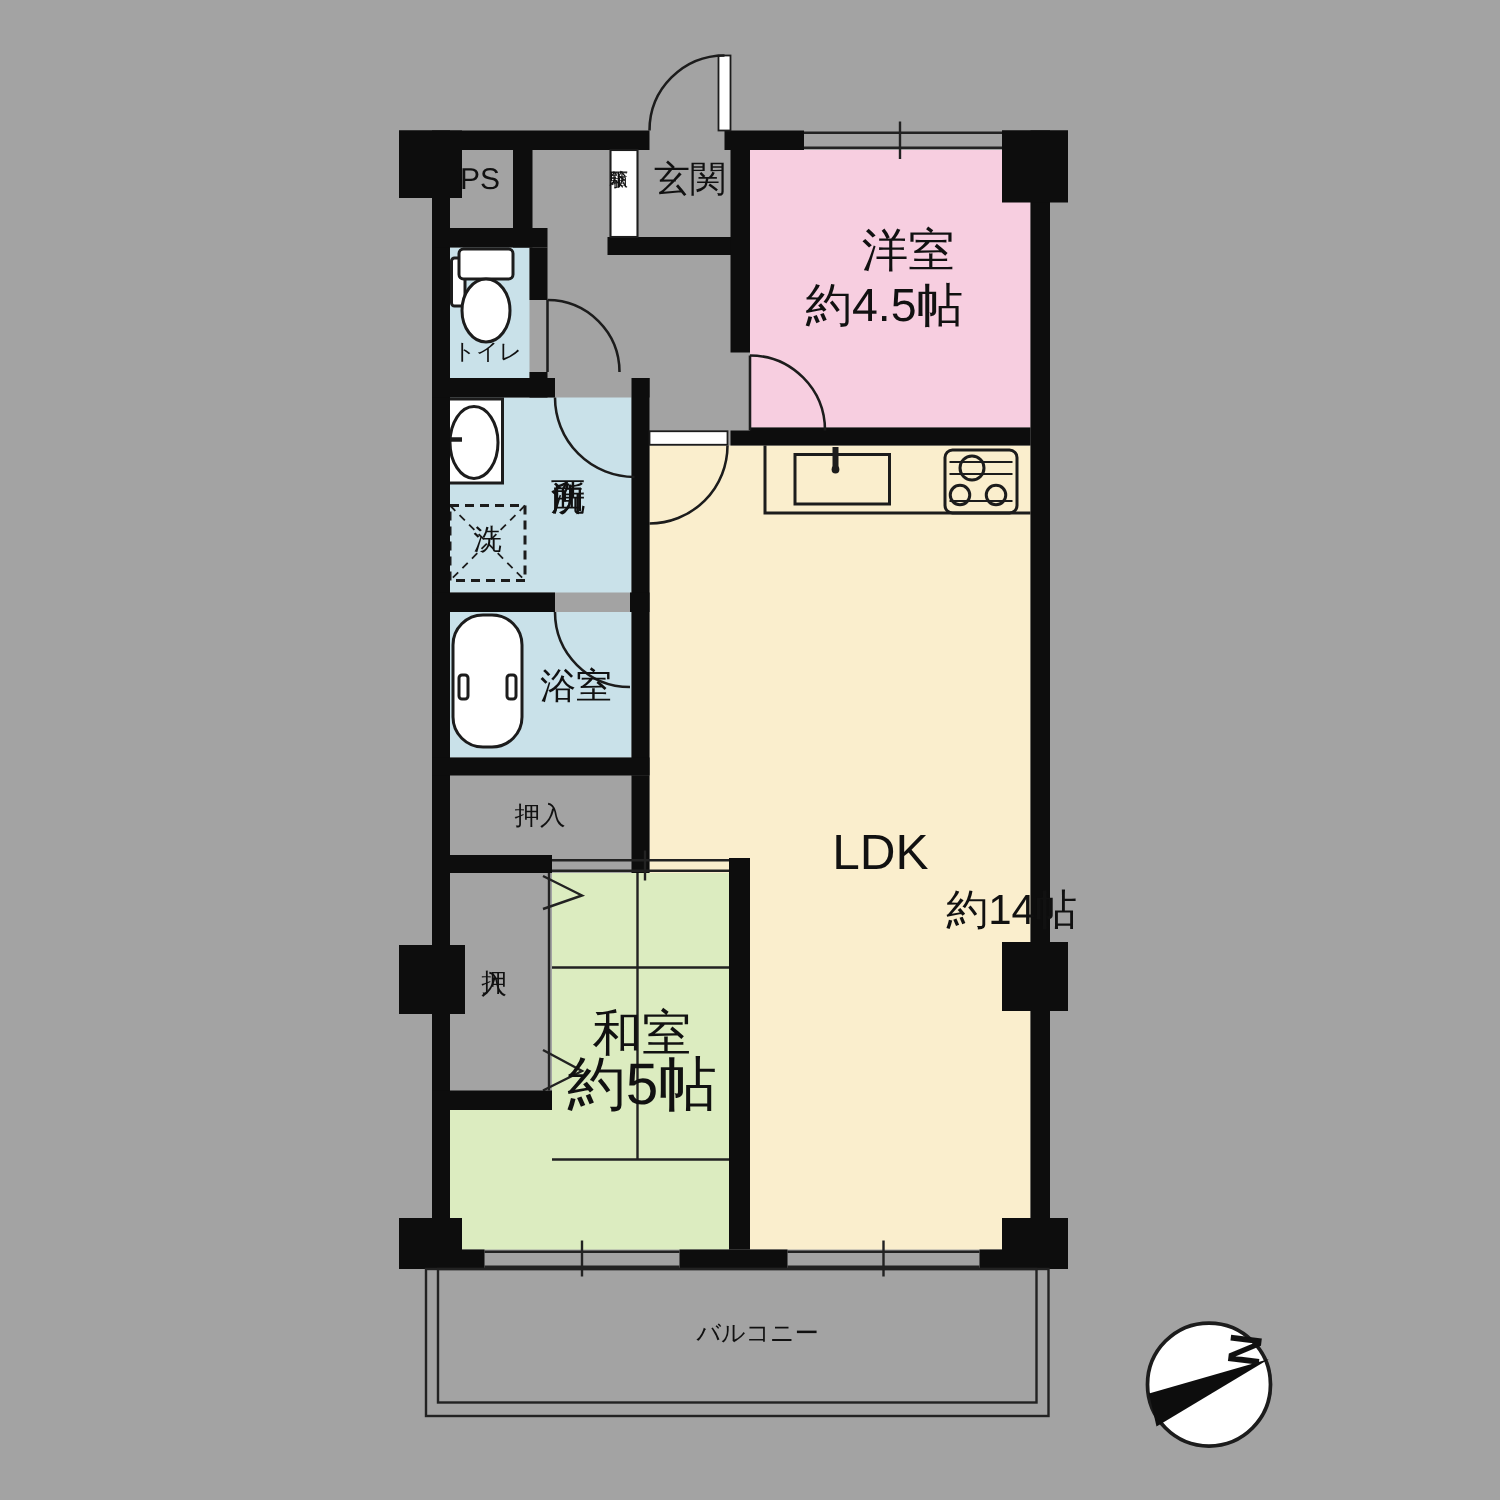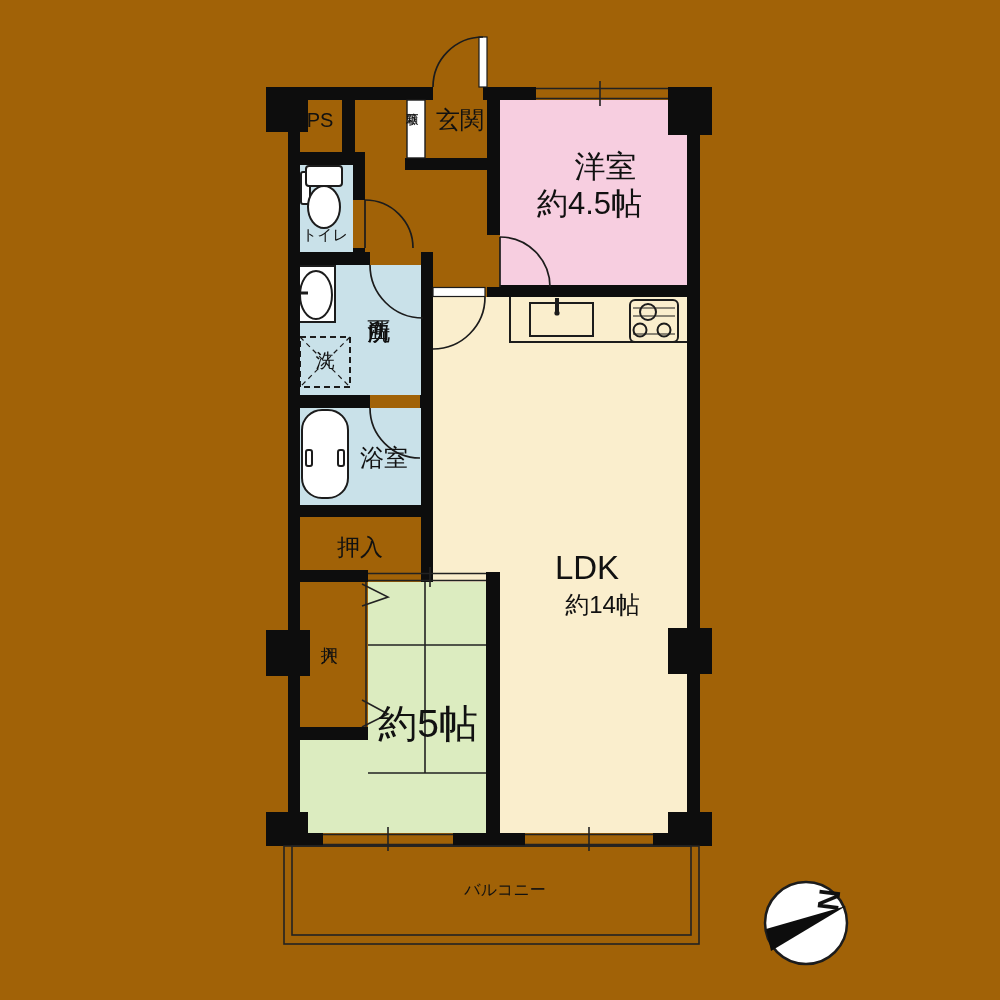"PS" .stage { background: #a16207 -> #a3a3a3 }
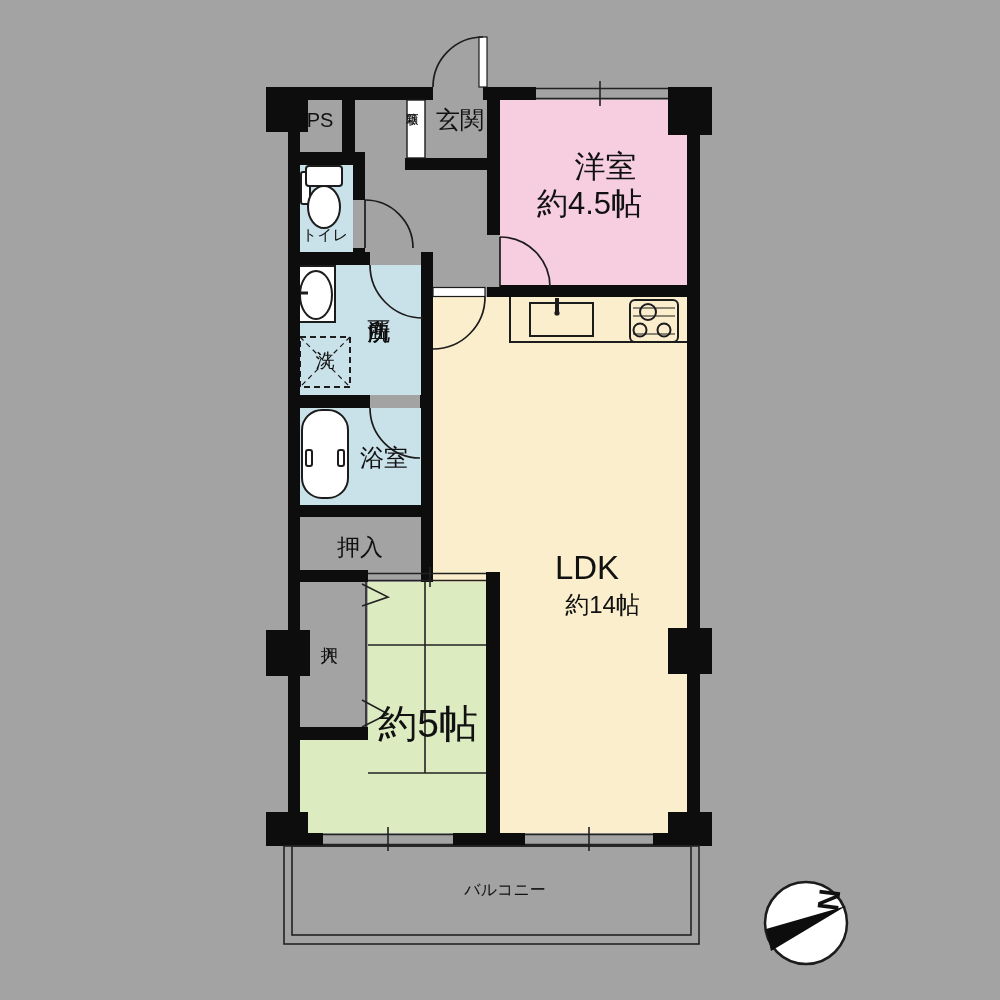"押入" div.label { font-size: 23px -> 17px }
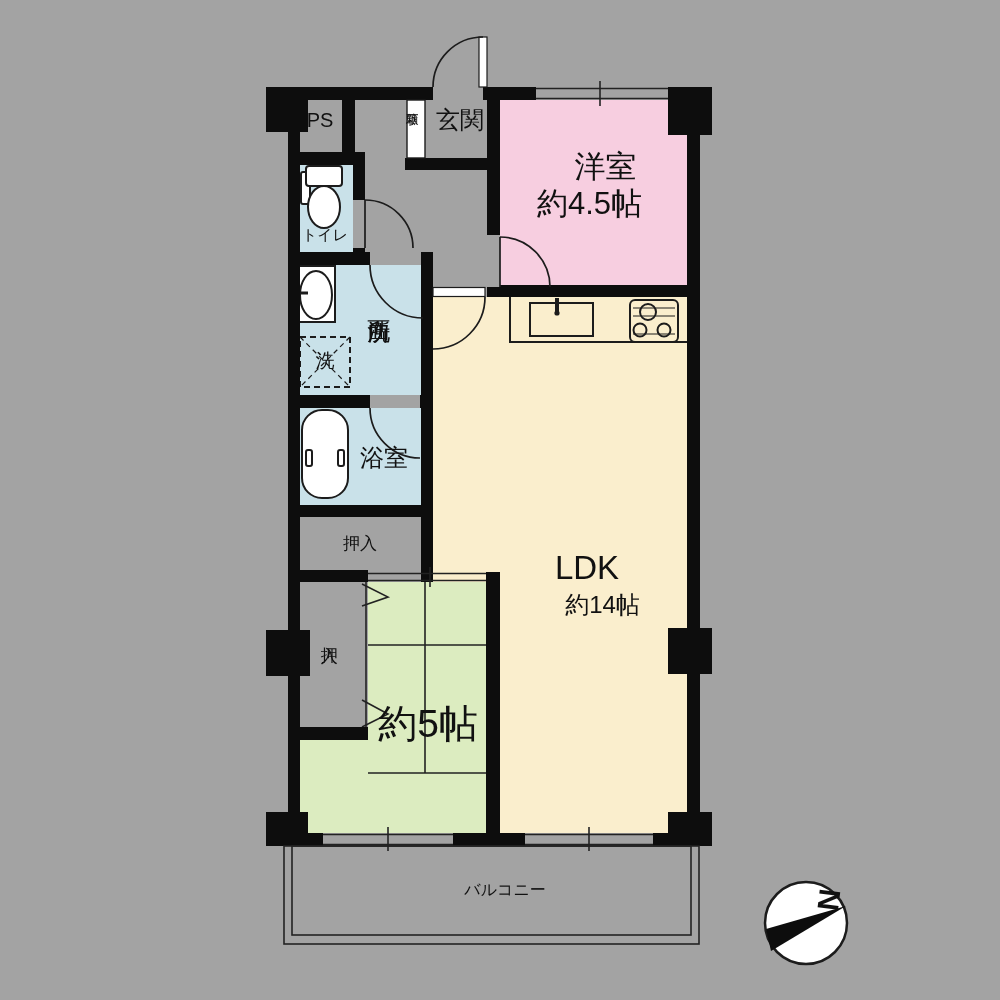"約14帖" div.label { font-size: 24px -> 28px; text-align: none -> right }
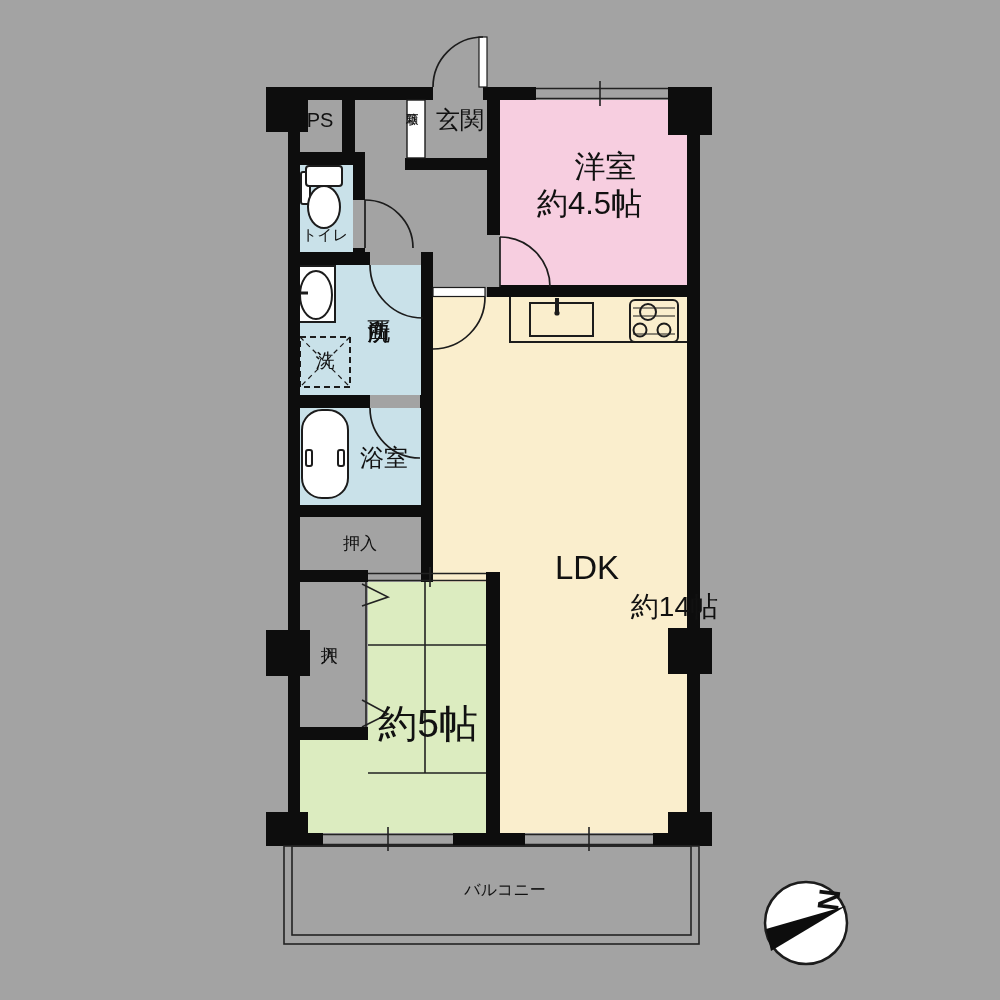"和室" div.label { html: none -> <div>和室</div> }
